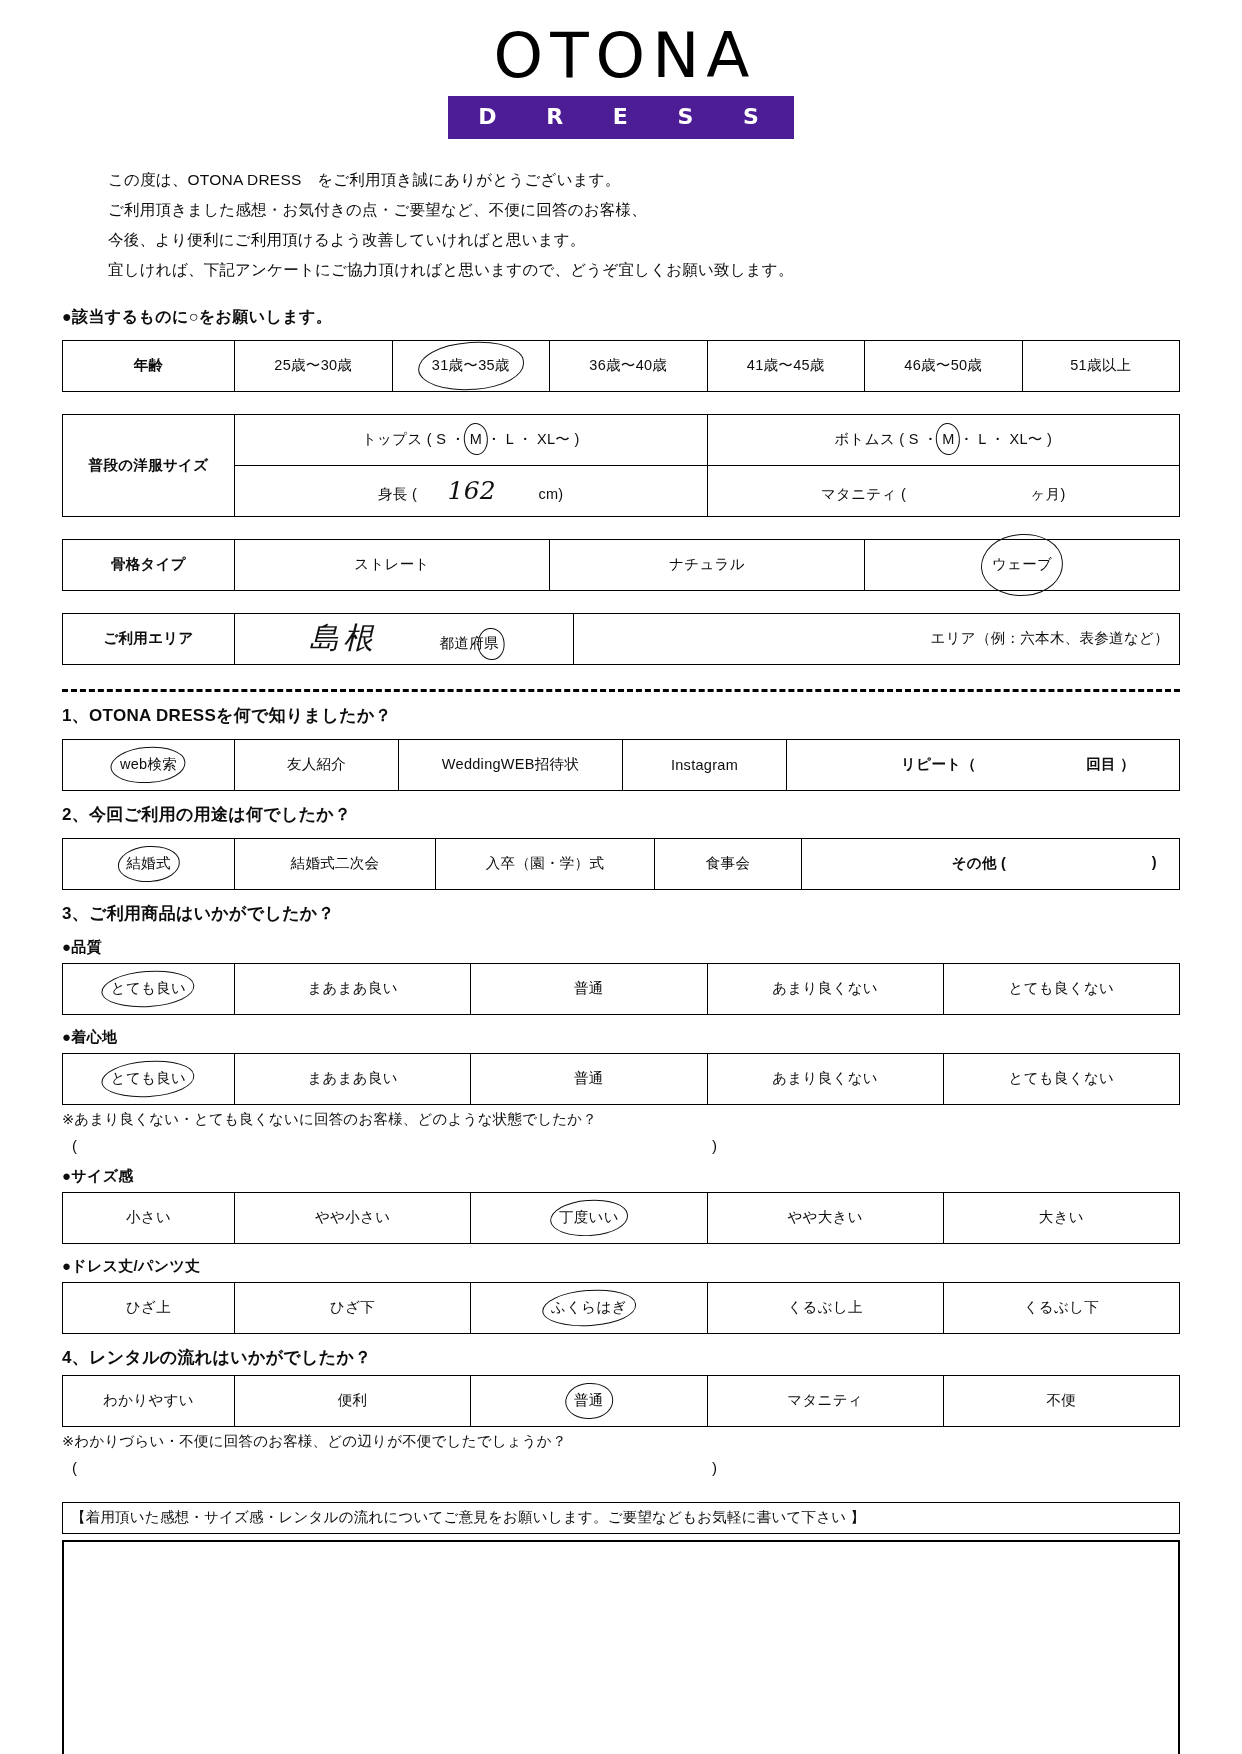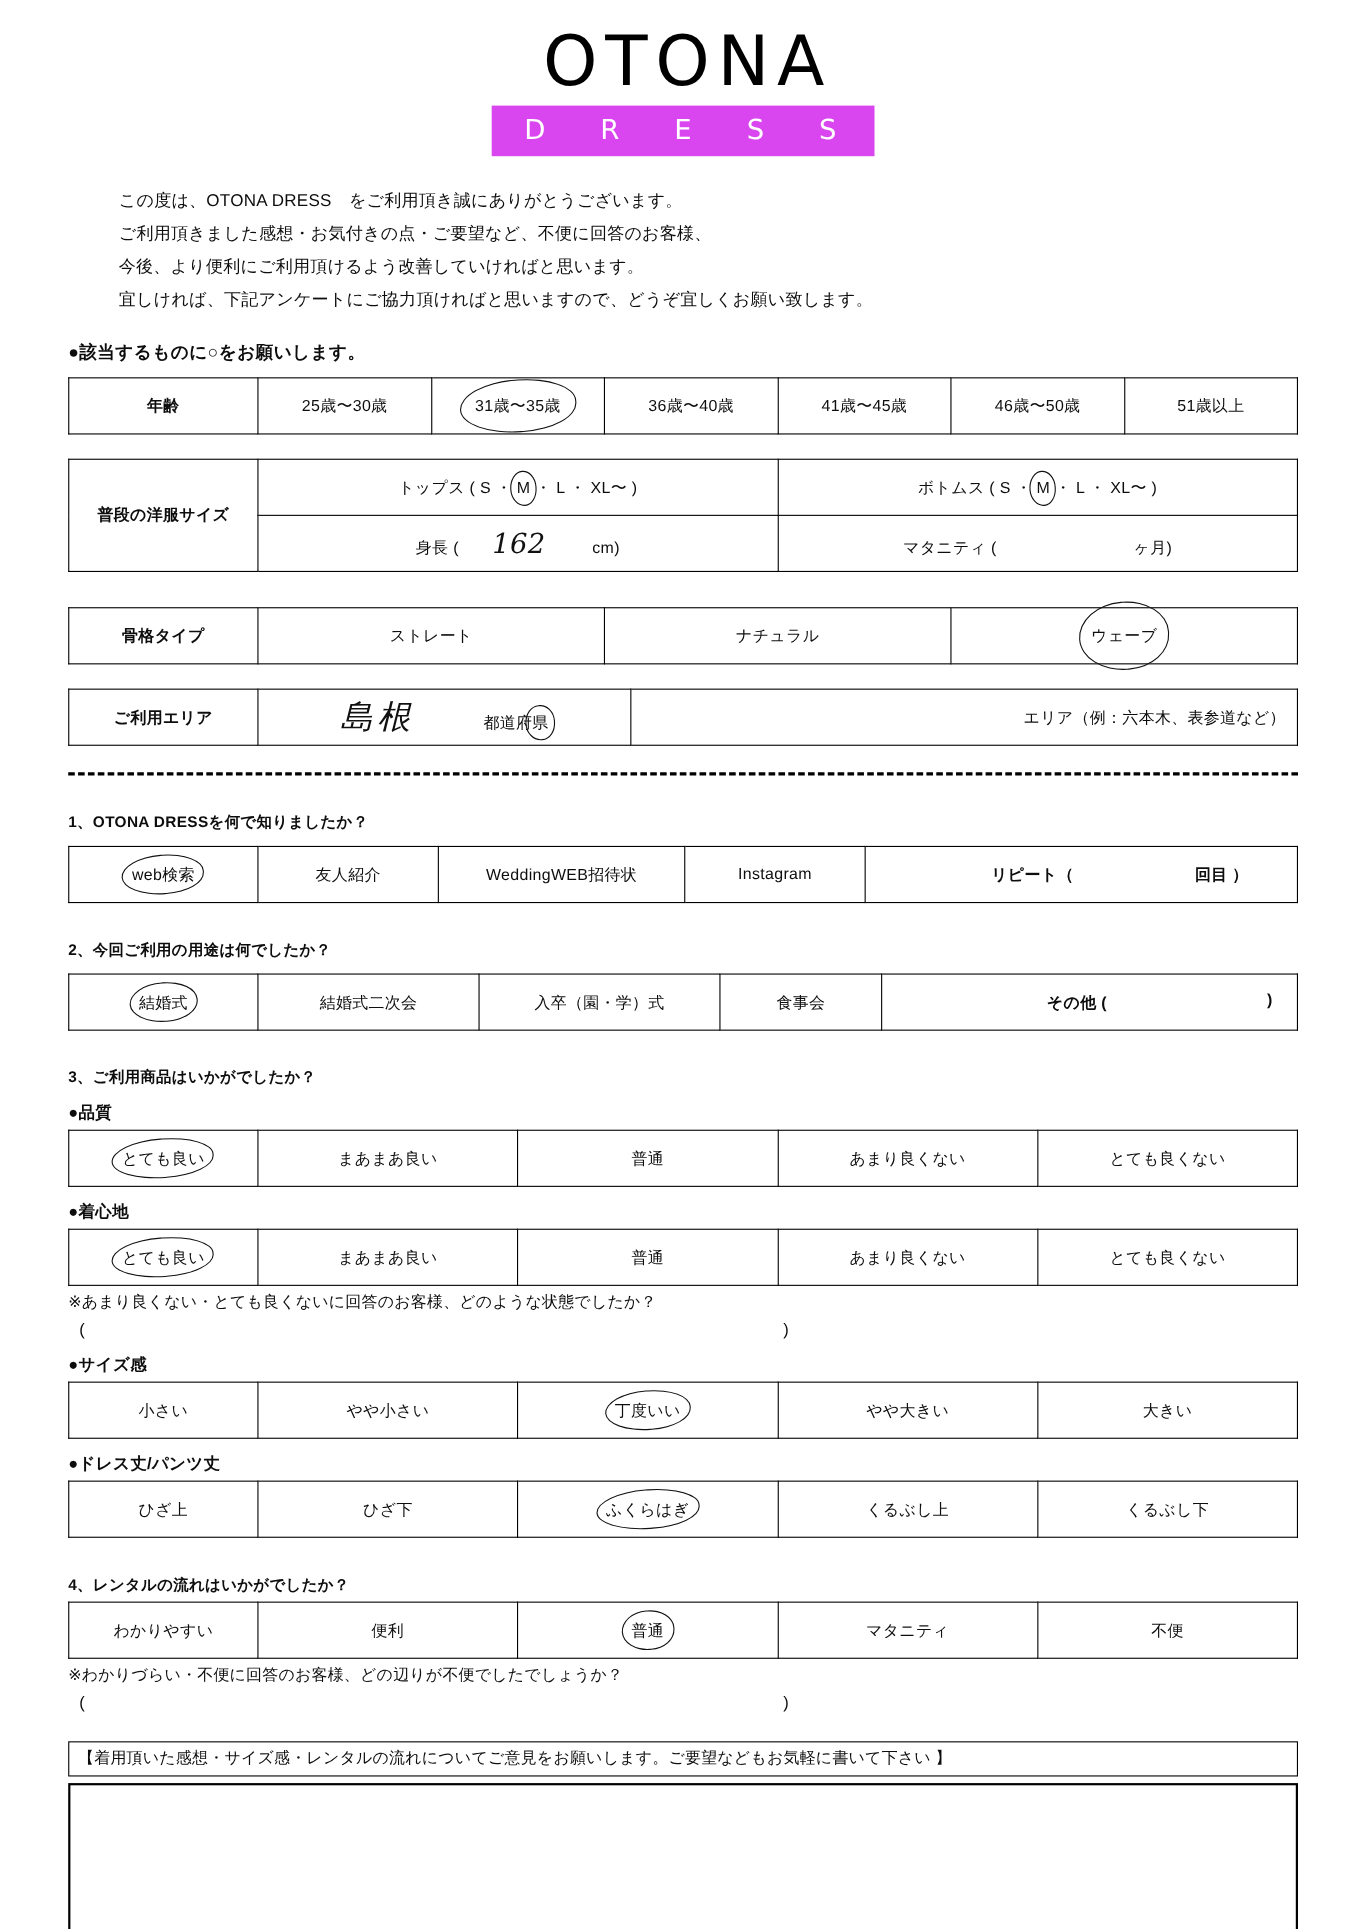"D R E S S" .logo-dress { background: #d946ef -> #4c1d95; font-size: 25px -> 22px; font-weight: none -> bold }
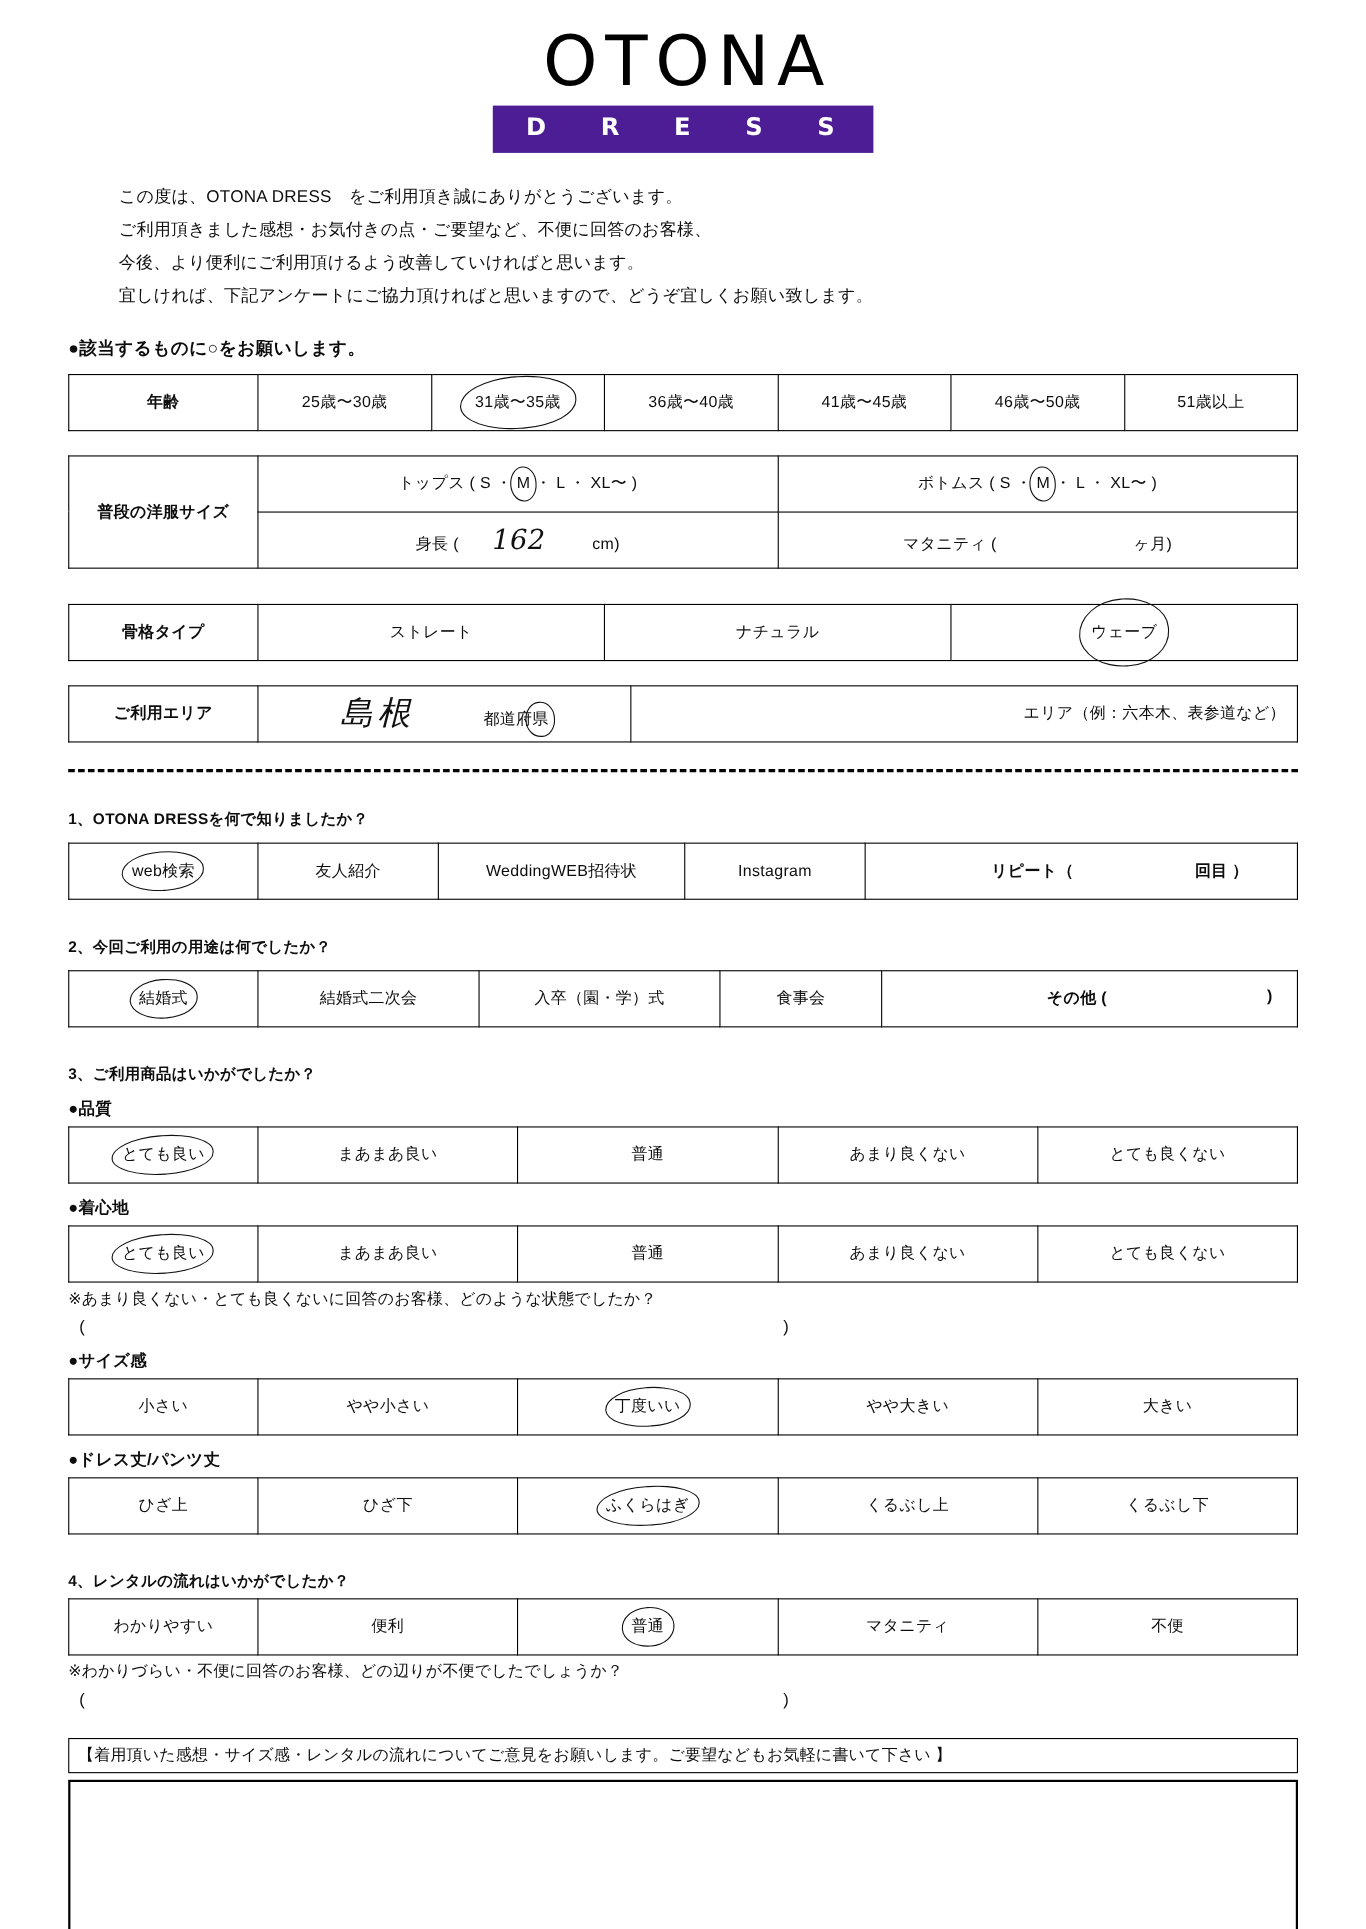"骨格タイプ" table.form { margin-top: 32px -> 22px }
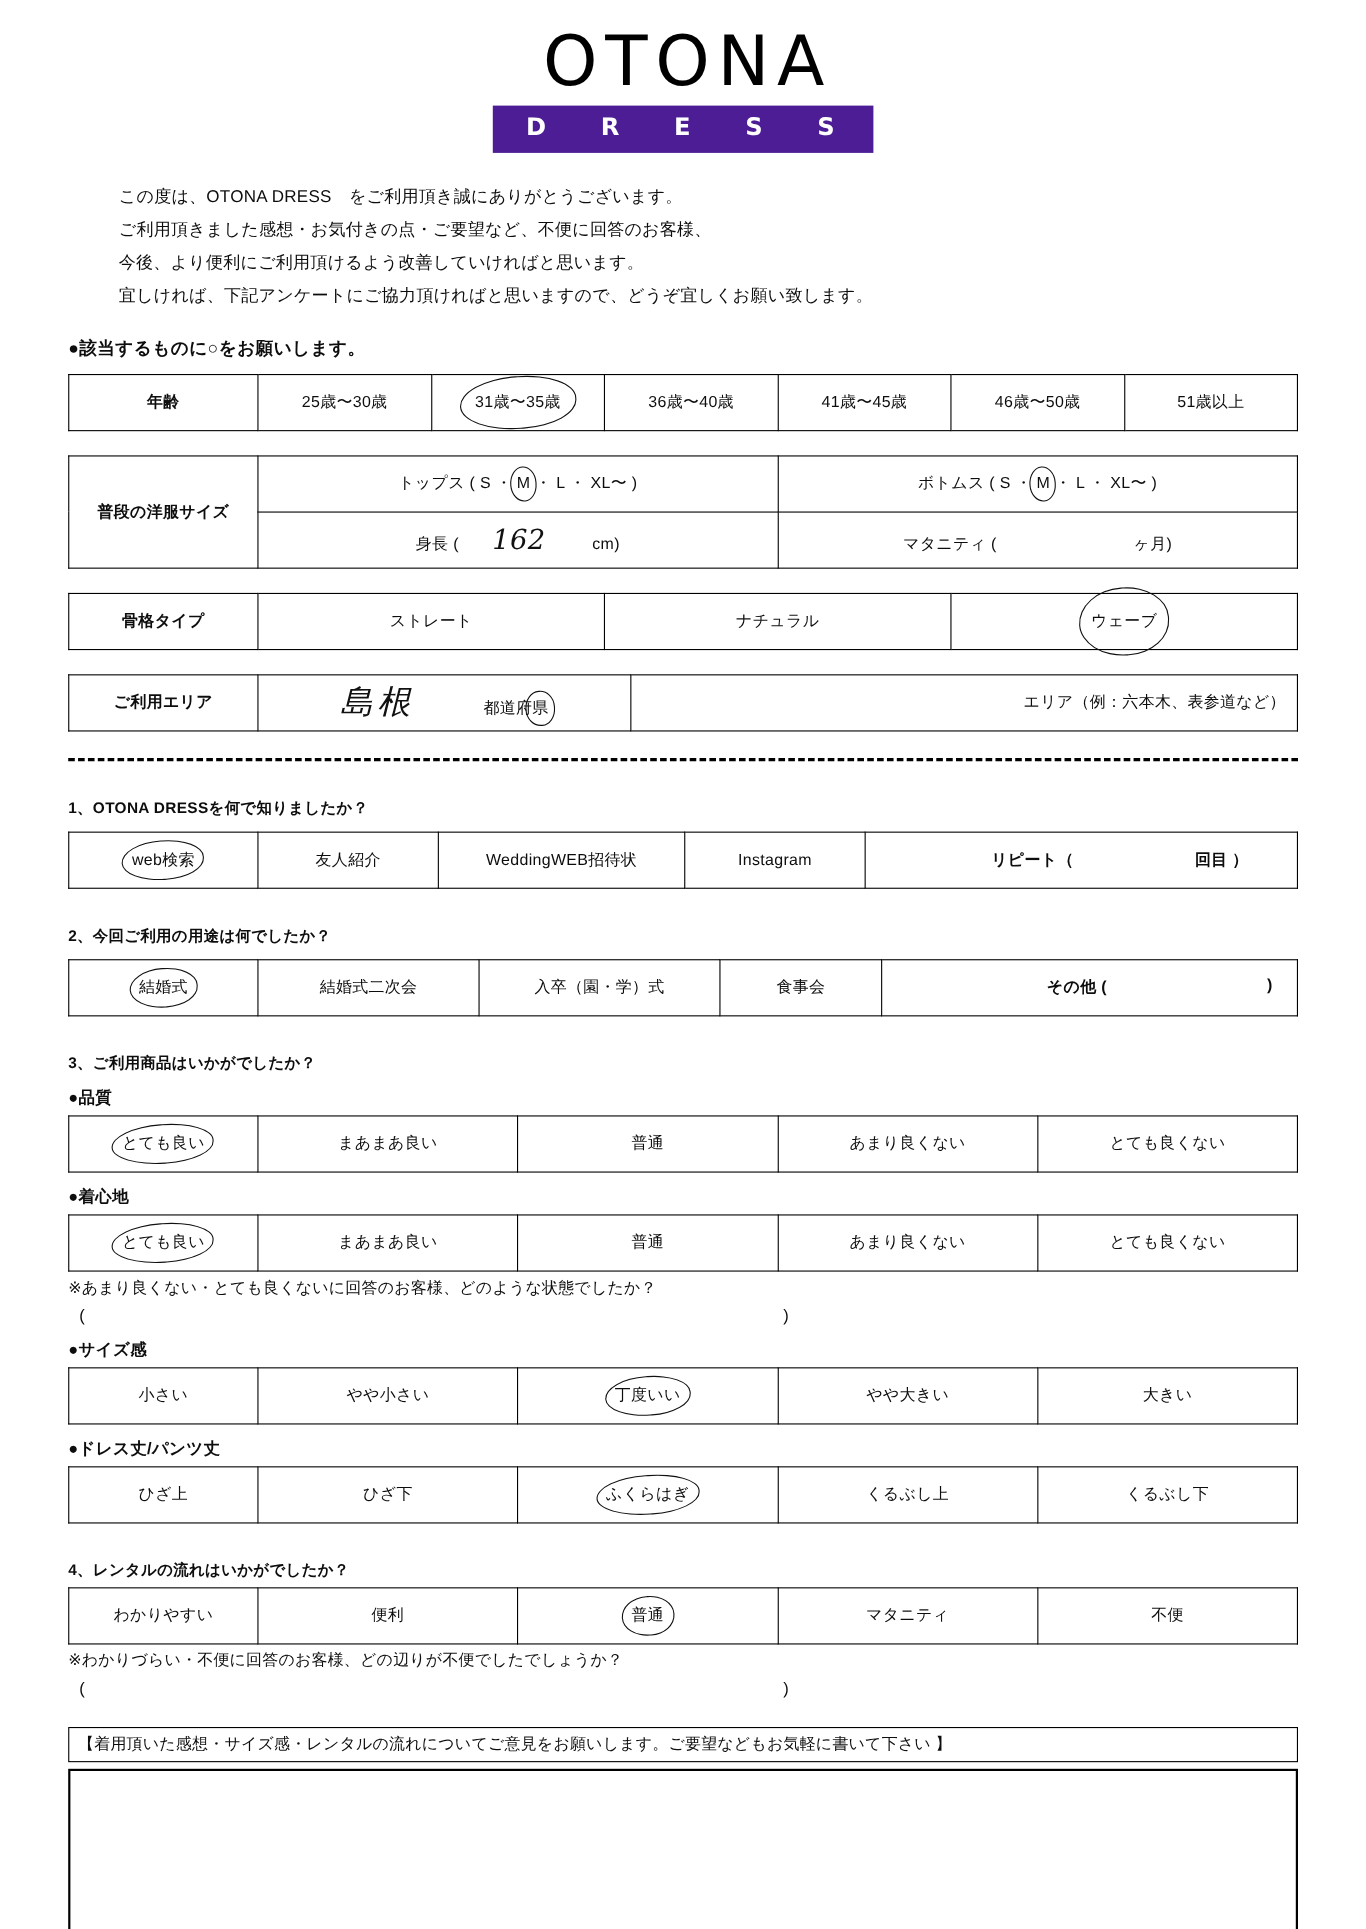"1、OTONA DRESSを何で知りましたか？" .q { font-size: 14px -> 17px; margin-top: 34px -> 12px }
